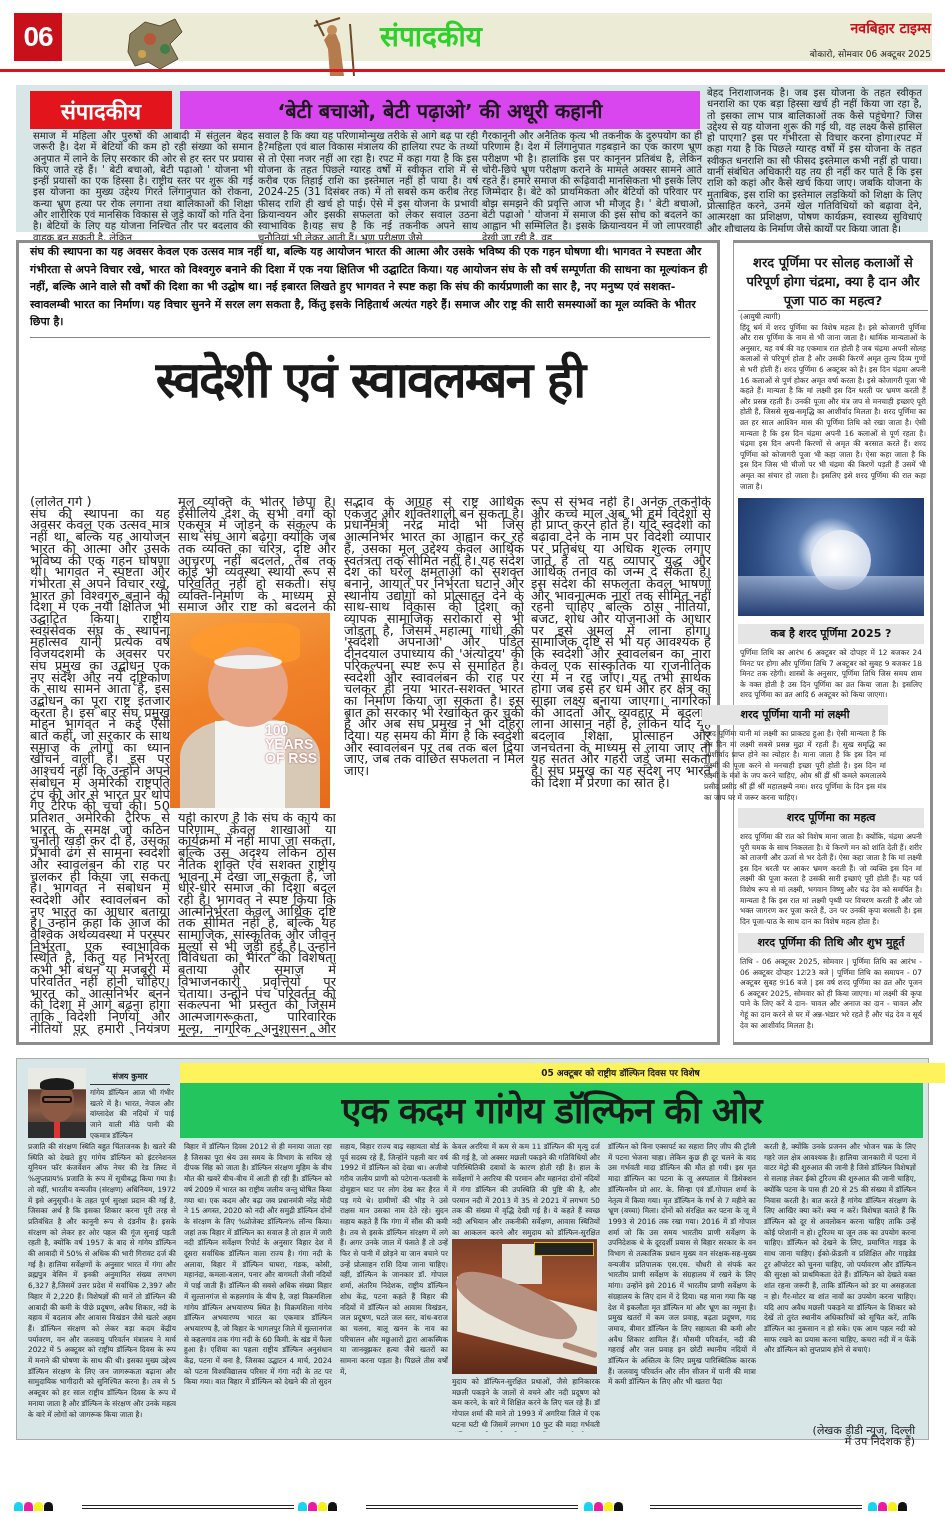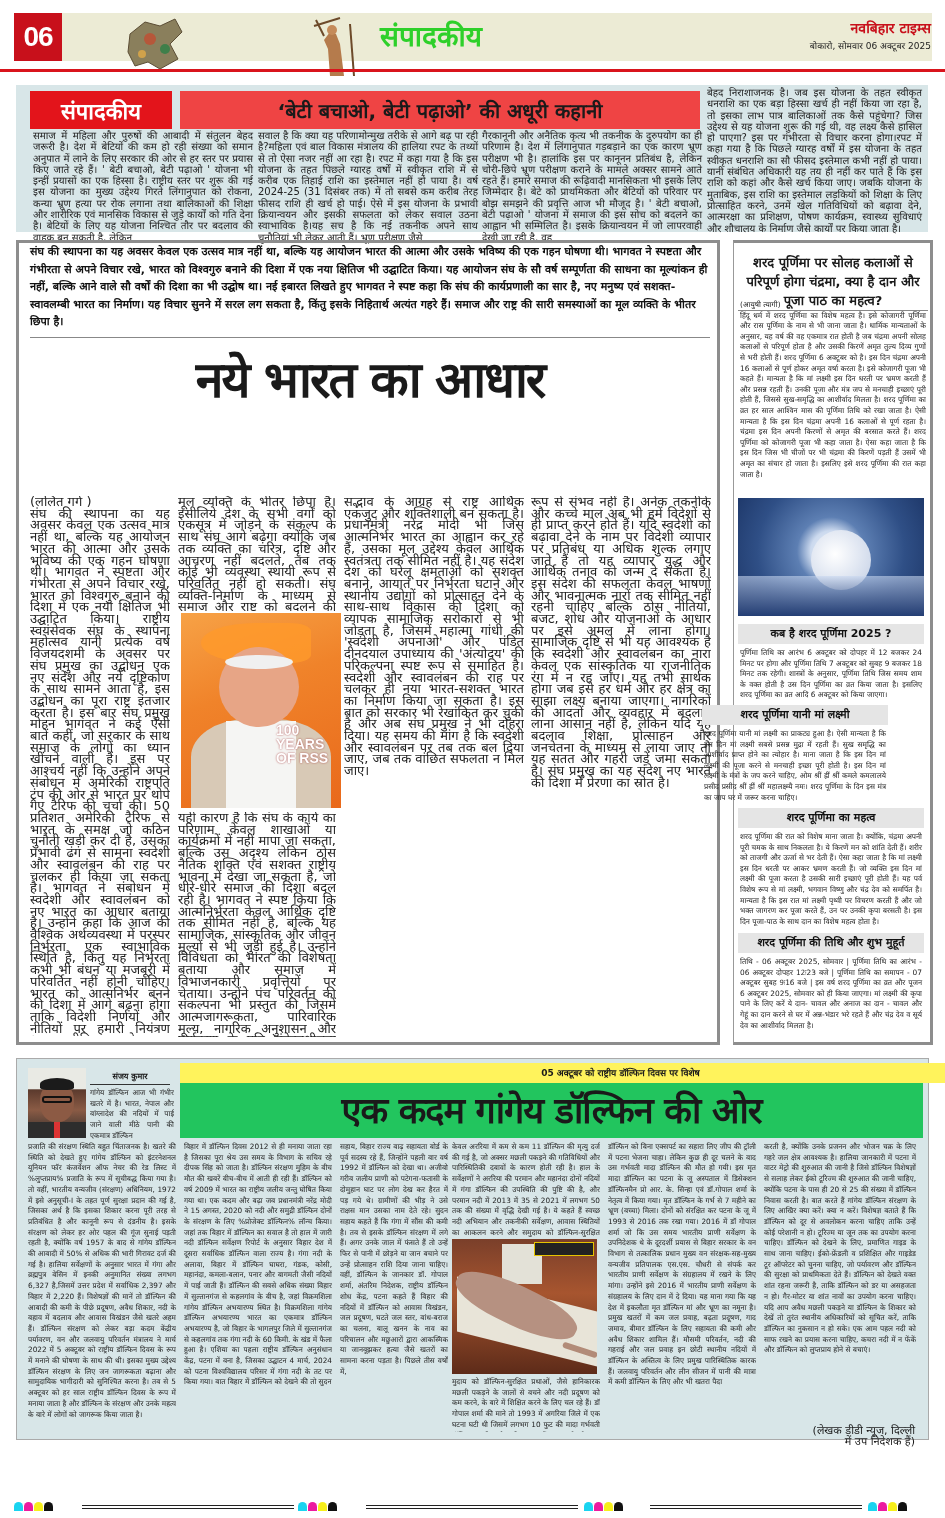"बोकारो, सोमवार 06 अक्टूबर 2025" #brand .date { margin-top: 2px -> 10px }
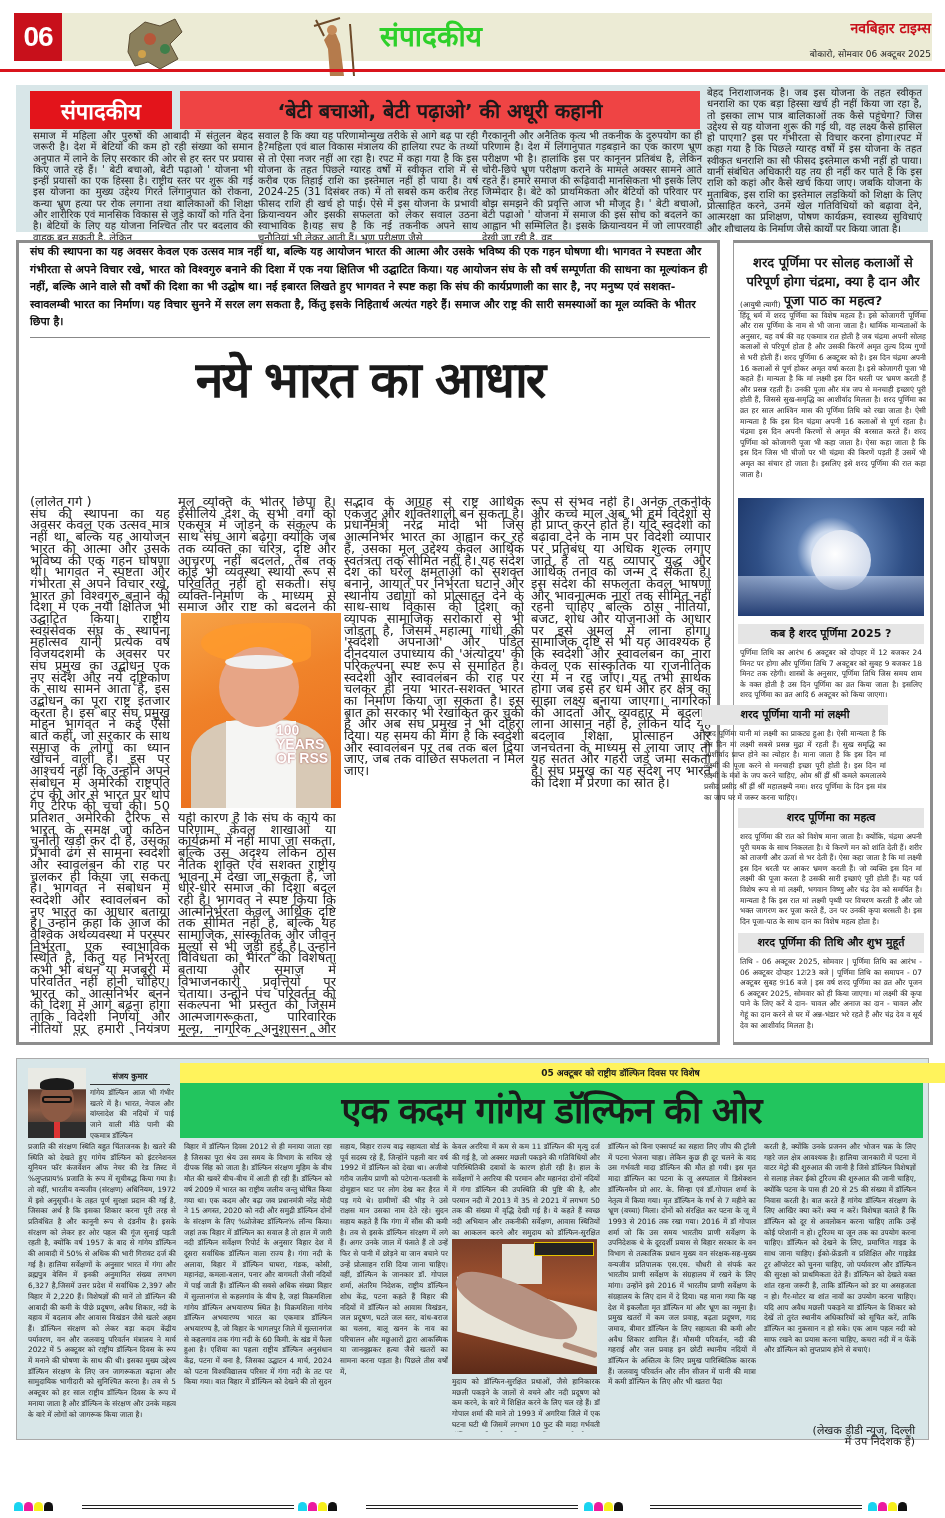"‘बेटी बचाओ, बेटी पढ़ाओ’ की" #ed-headline-box { background: #ef4444 -> #d946ef }
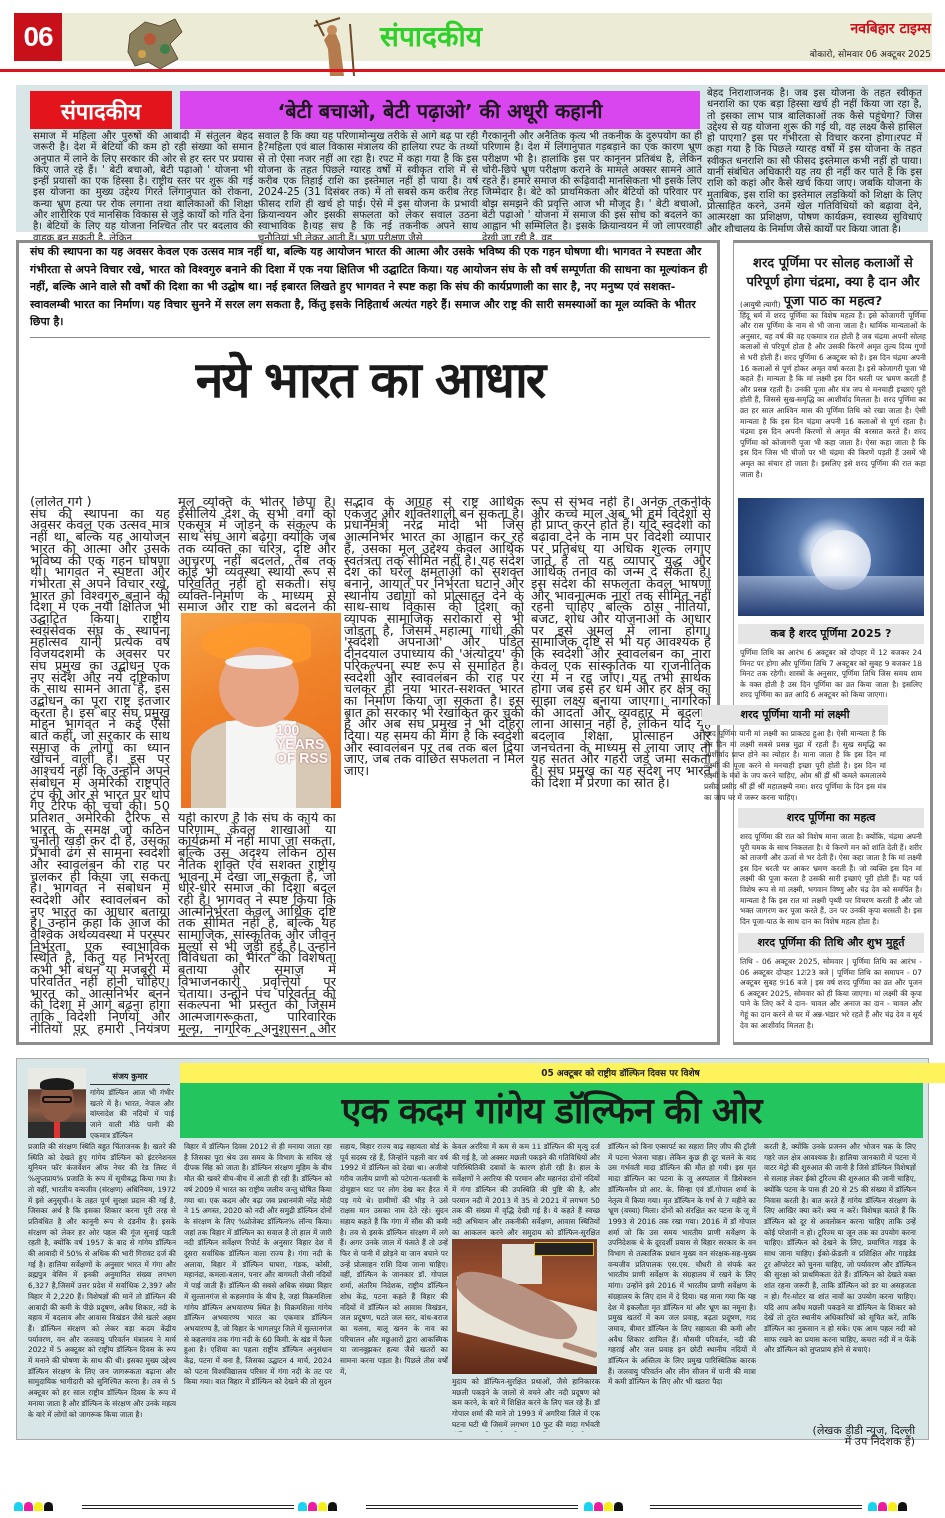"(आयुषी त्यागी)" div.abs { top: 300px -> 312px }
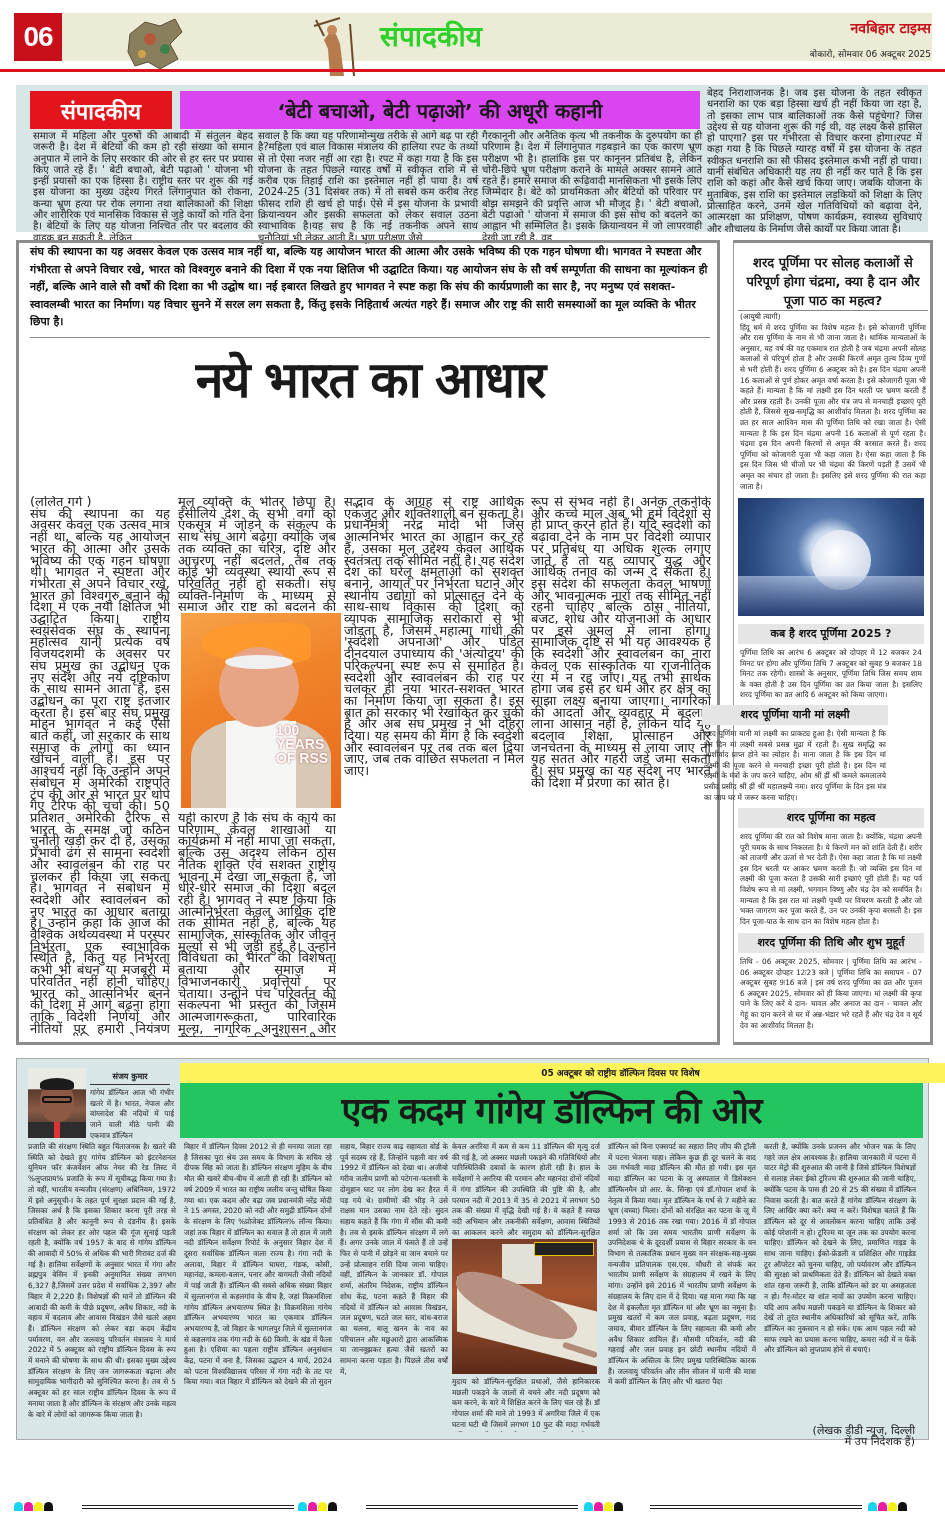"स्वदेशी एवं स्वावलम्बन ही" div { html: none -> <div>स्वदेशी एवं स्वावलम्बन ही</div> }
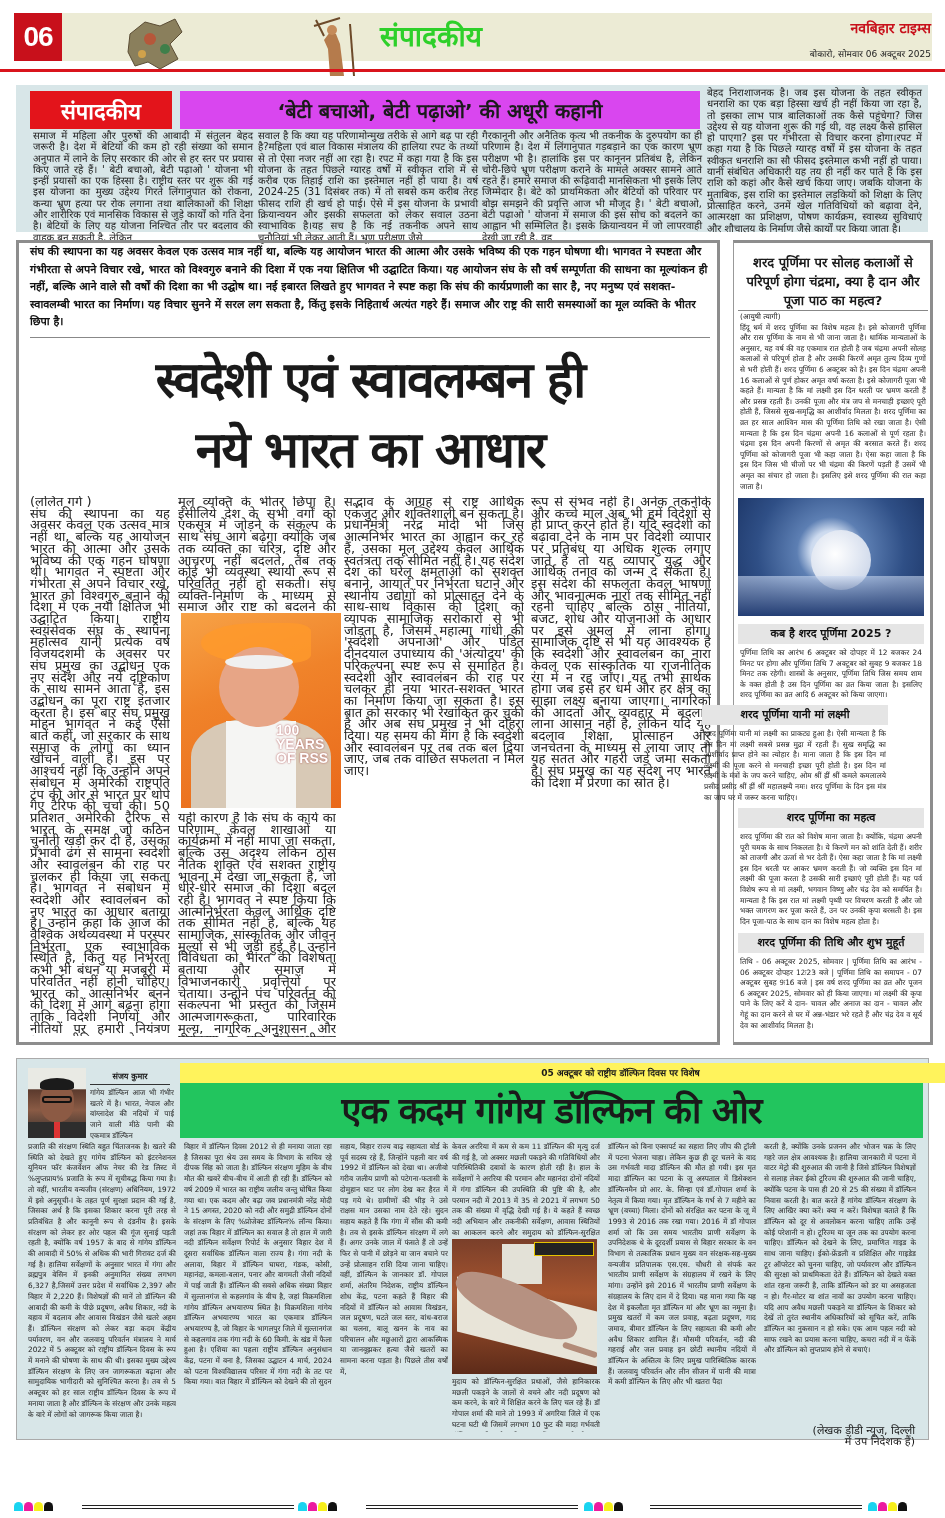"नये भारत का आधार" div { html: <div>नये भारत का आधार</div> -> none }
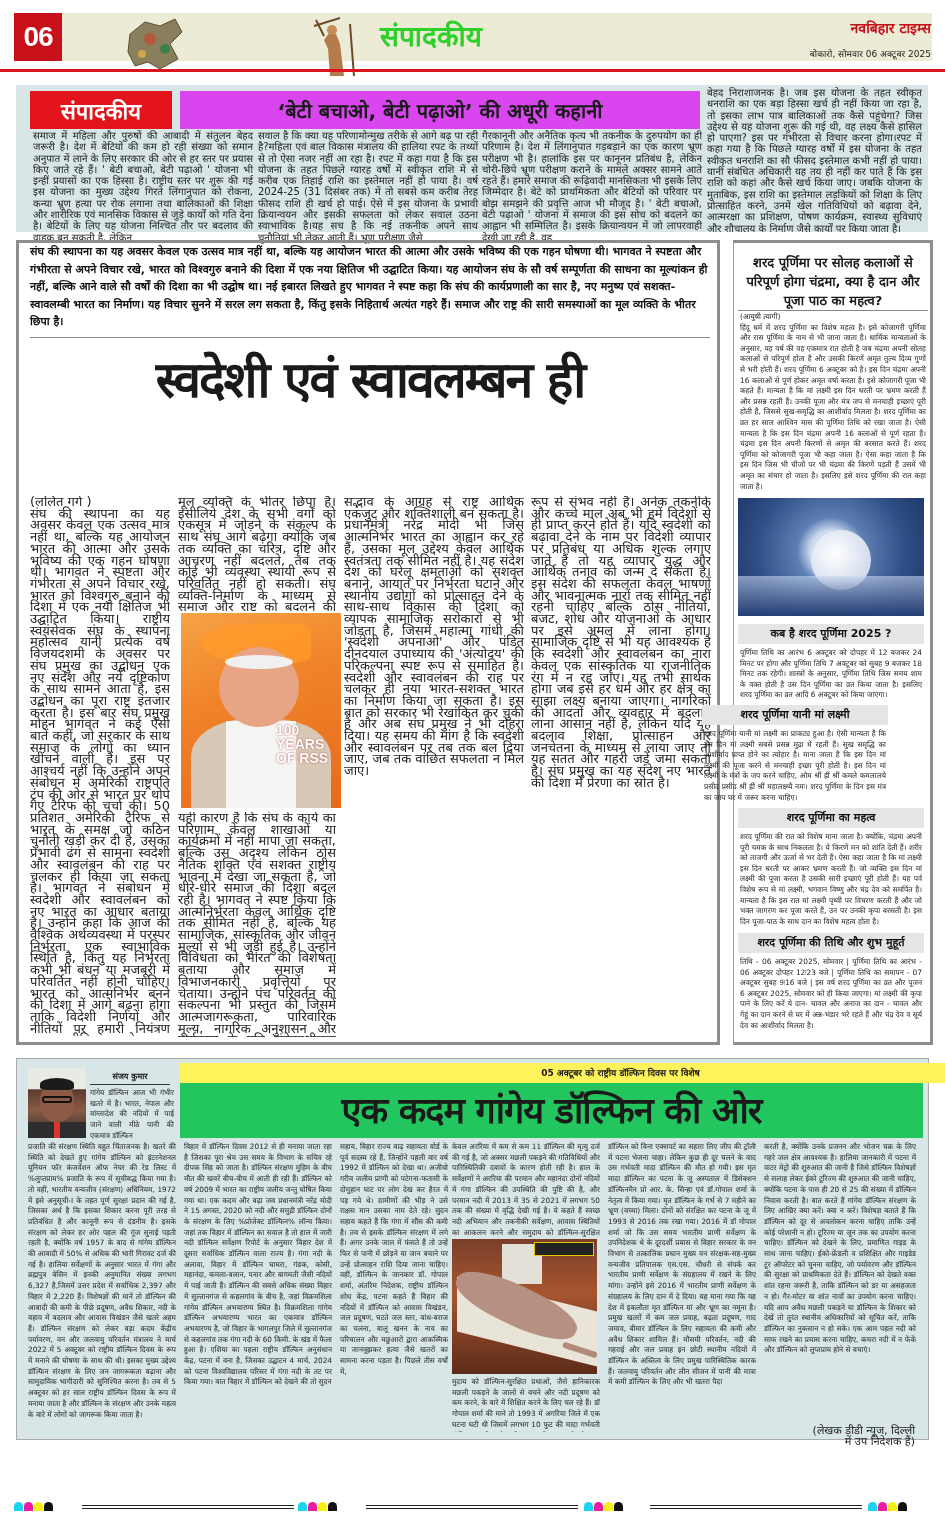"100 YEARS OF RSS" #rss-photo { left: 181px -> 170px }
